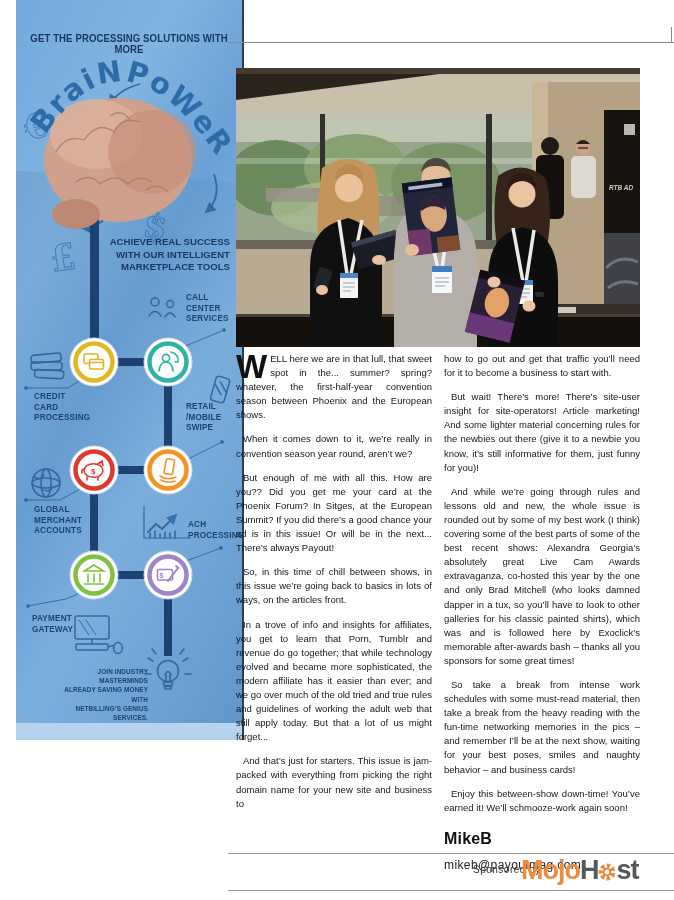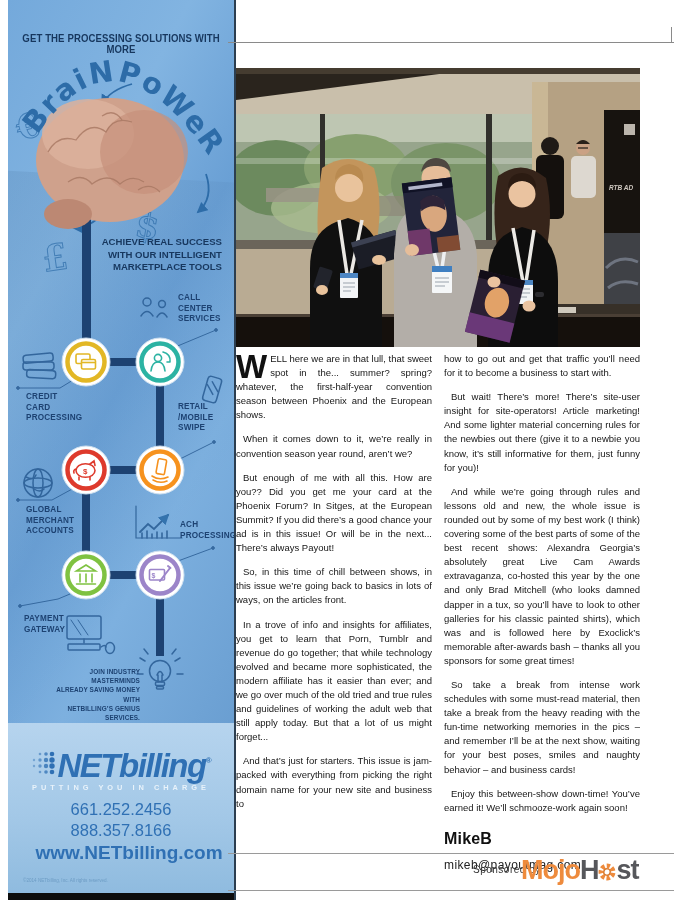"GET THE PROCESSING SOLUTIONS WITH" .sidebar { height: 900px -> 740px; left: 8px -> 16px }
